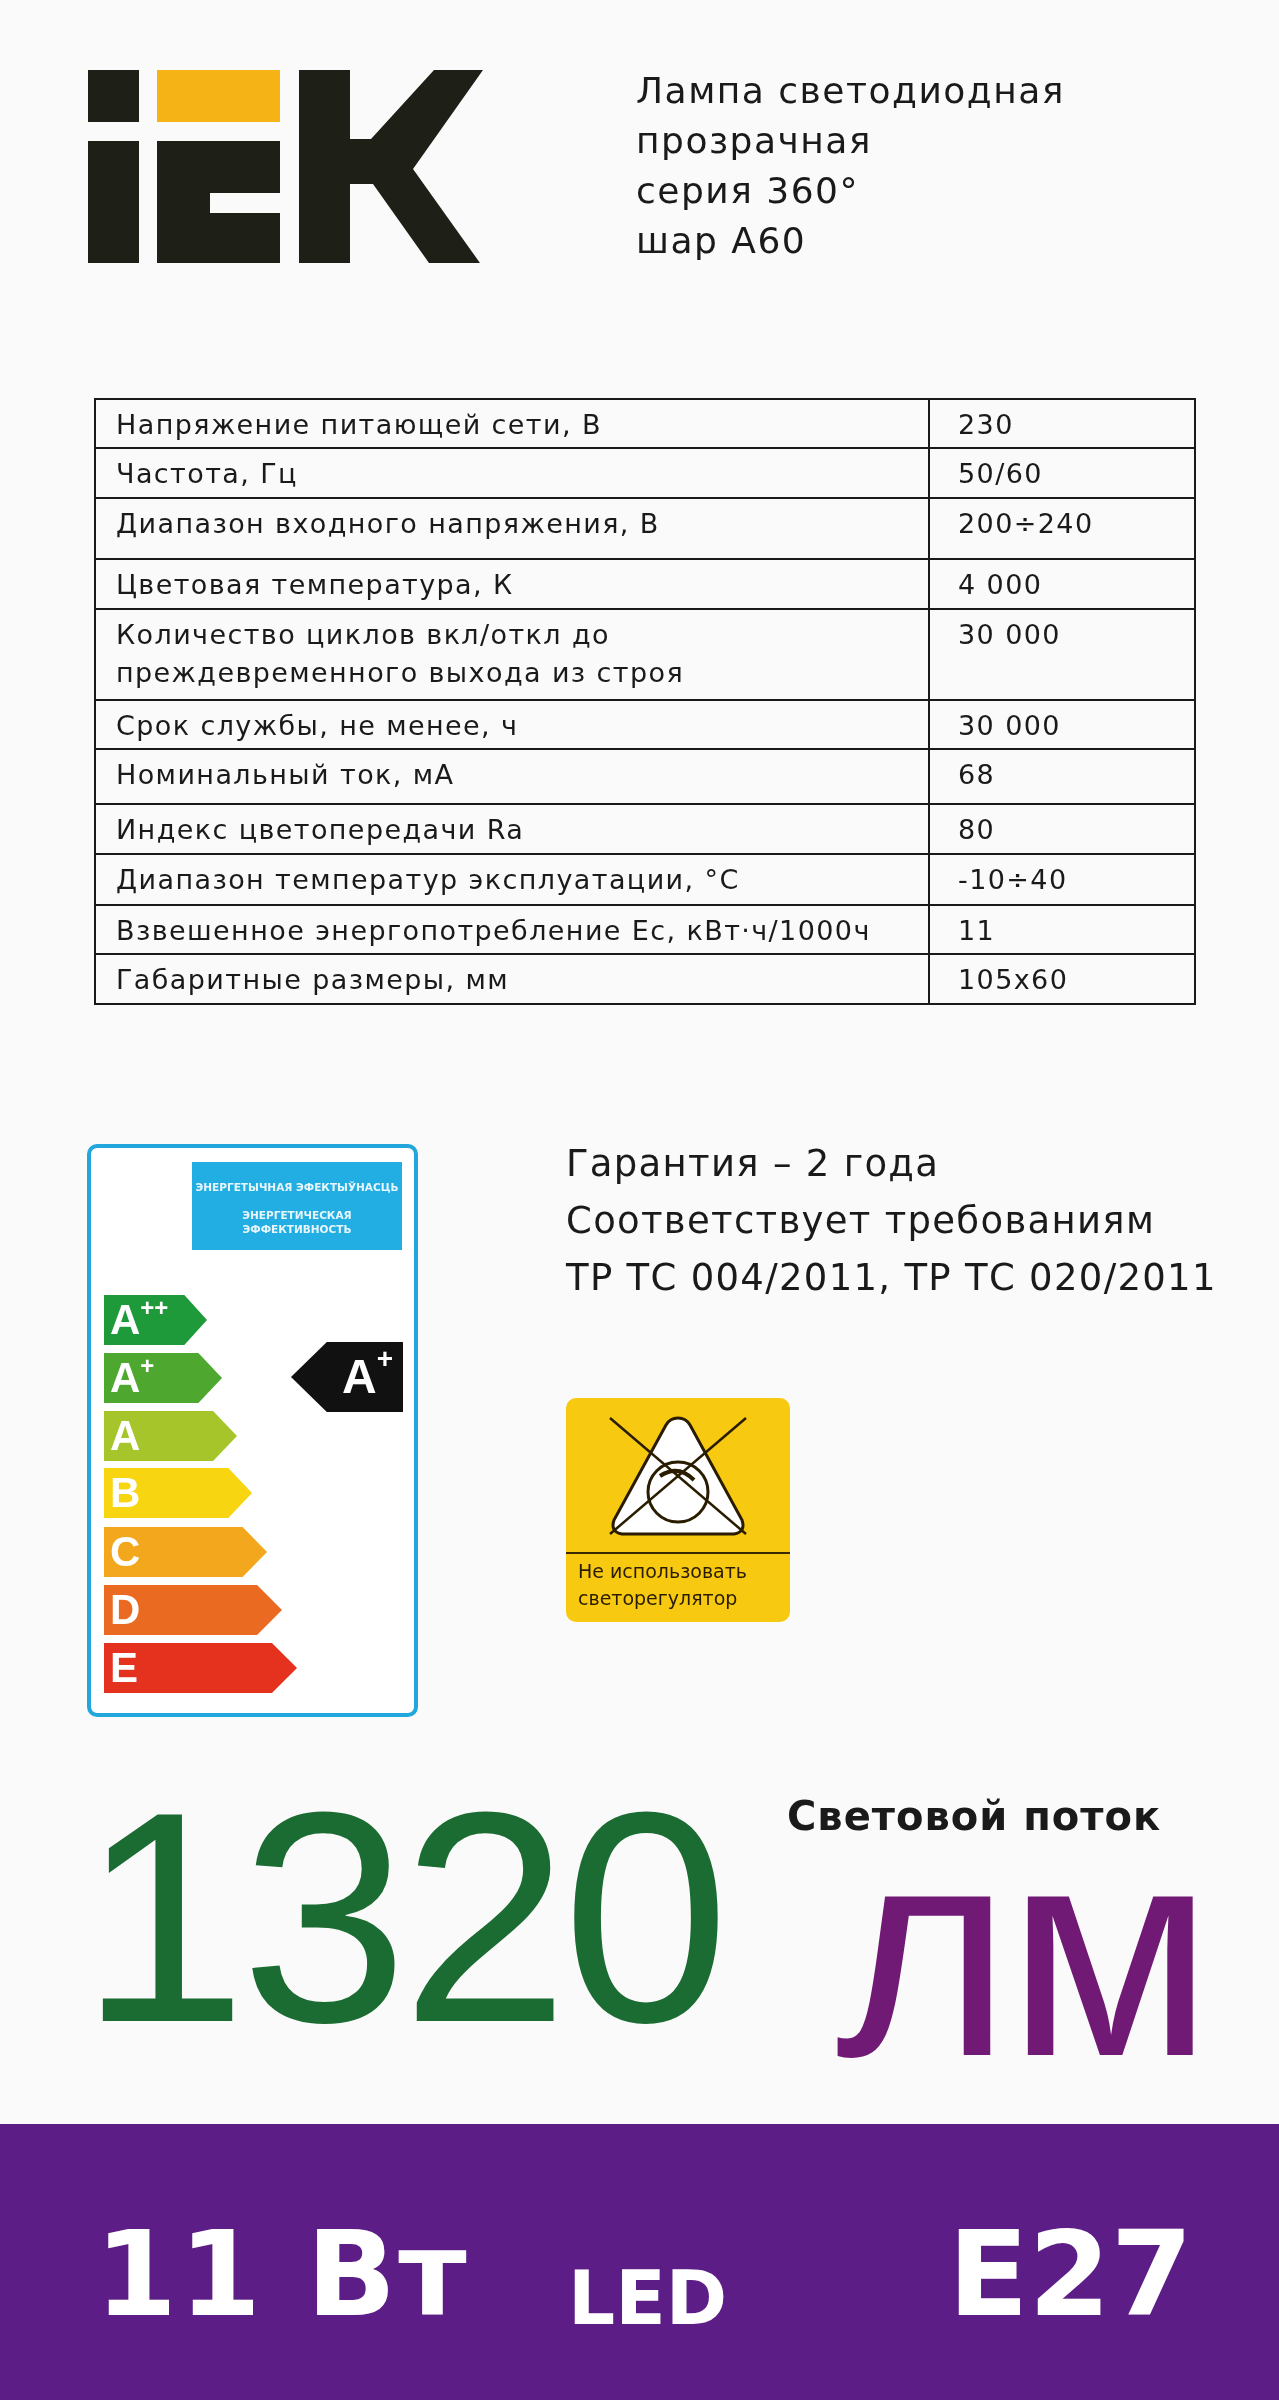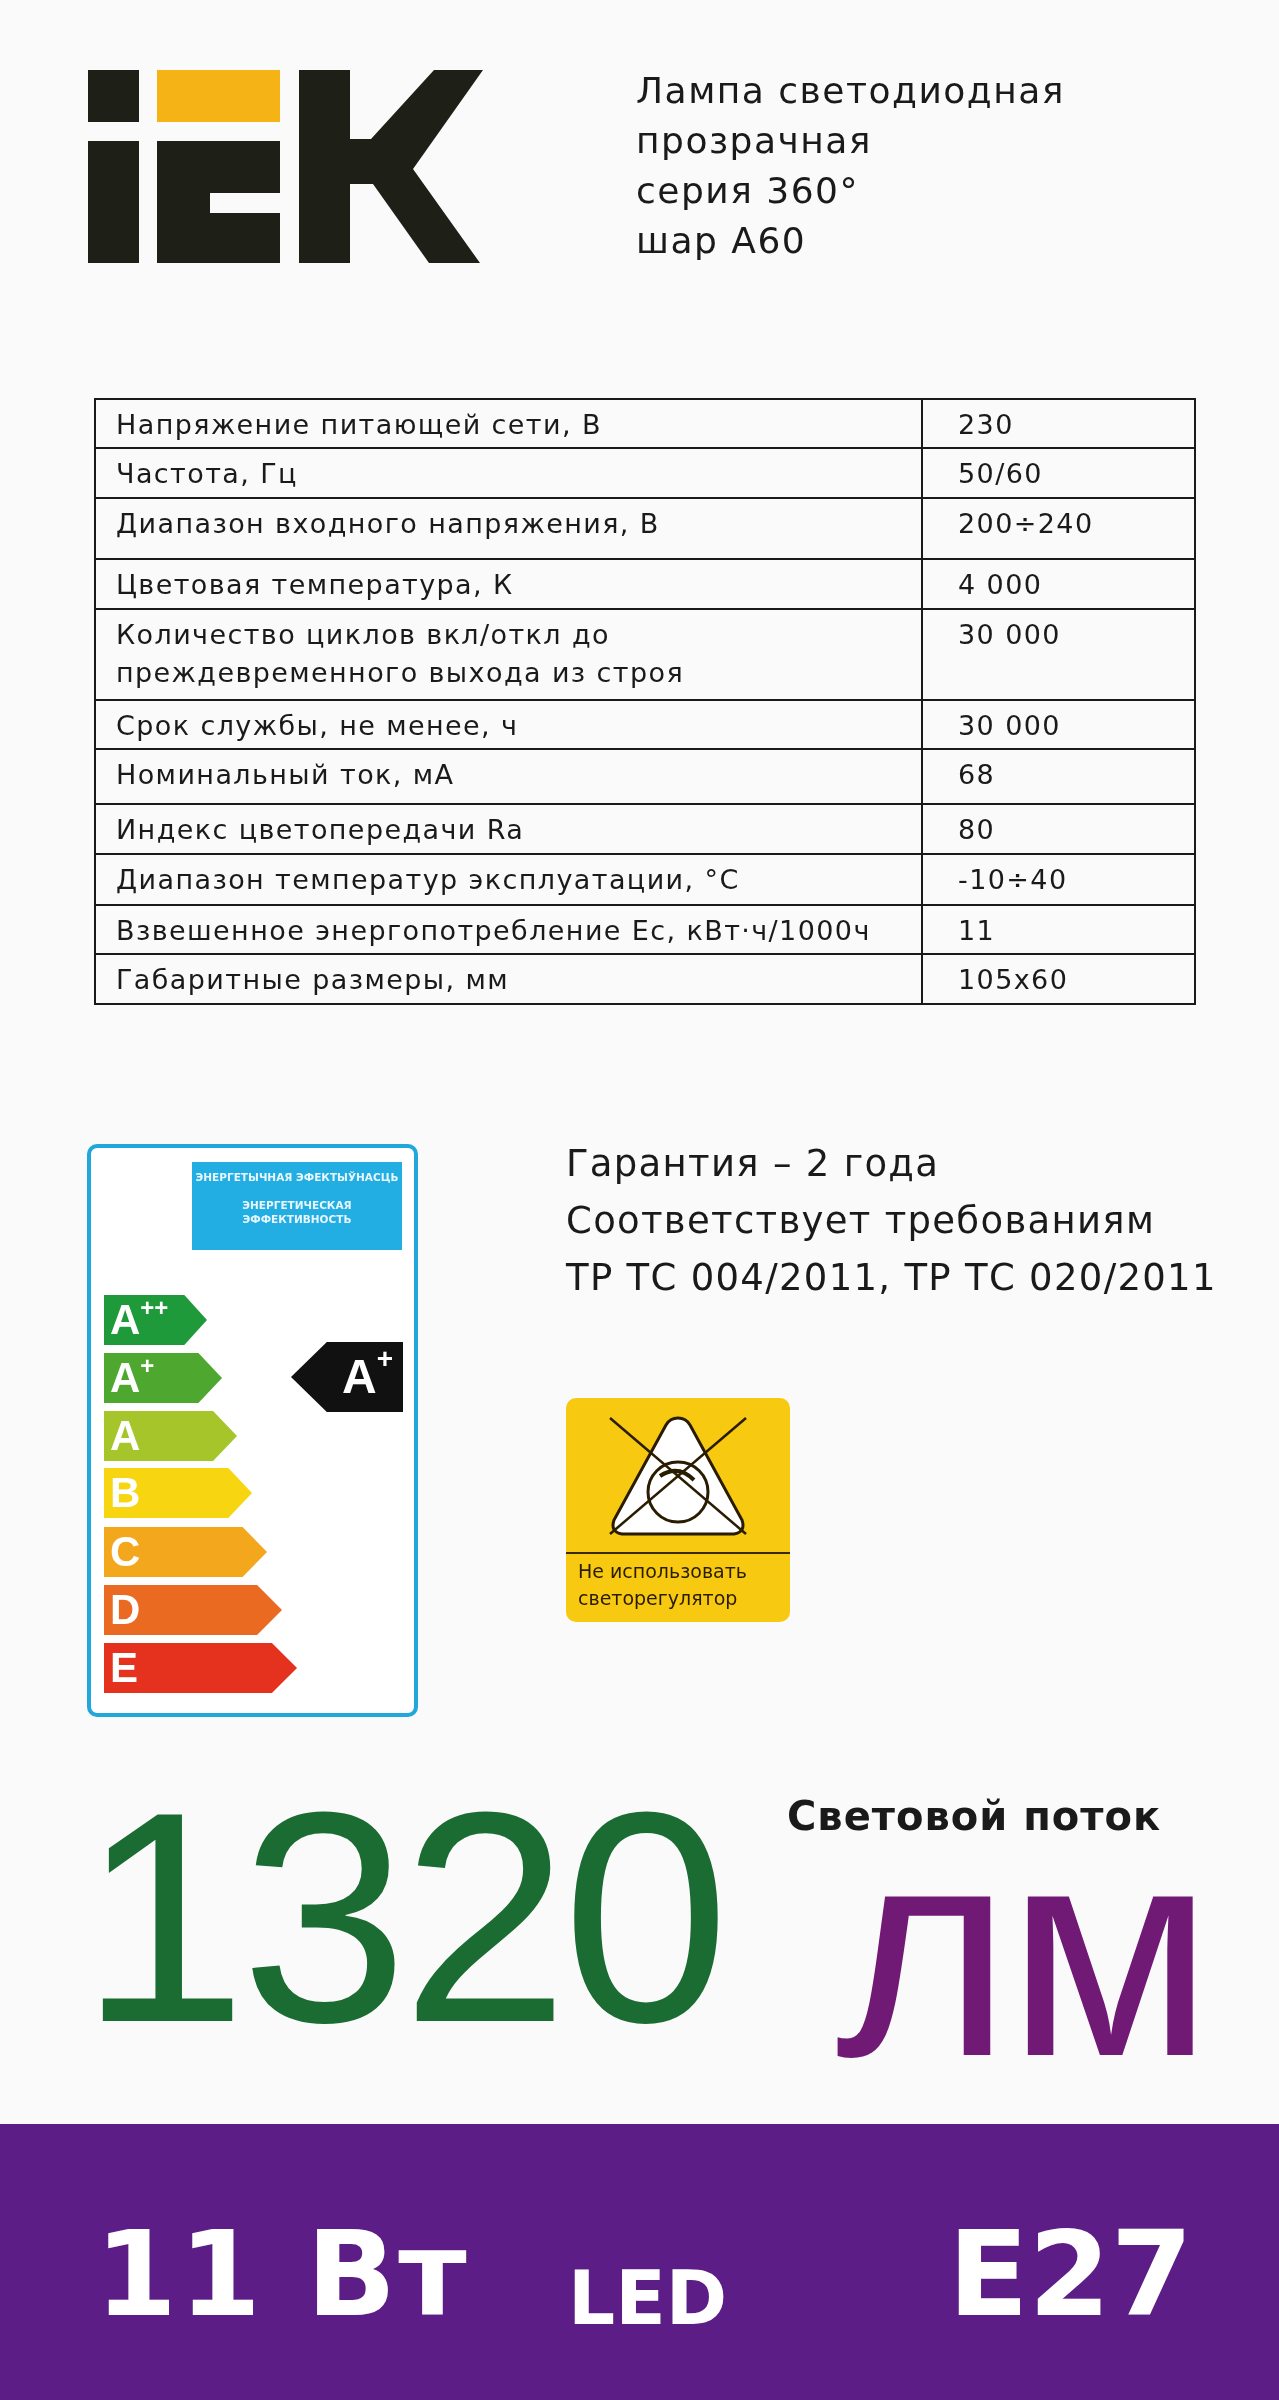"230" .spec td.v { padding-left: 35px -> 28px }
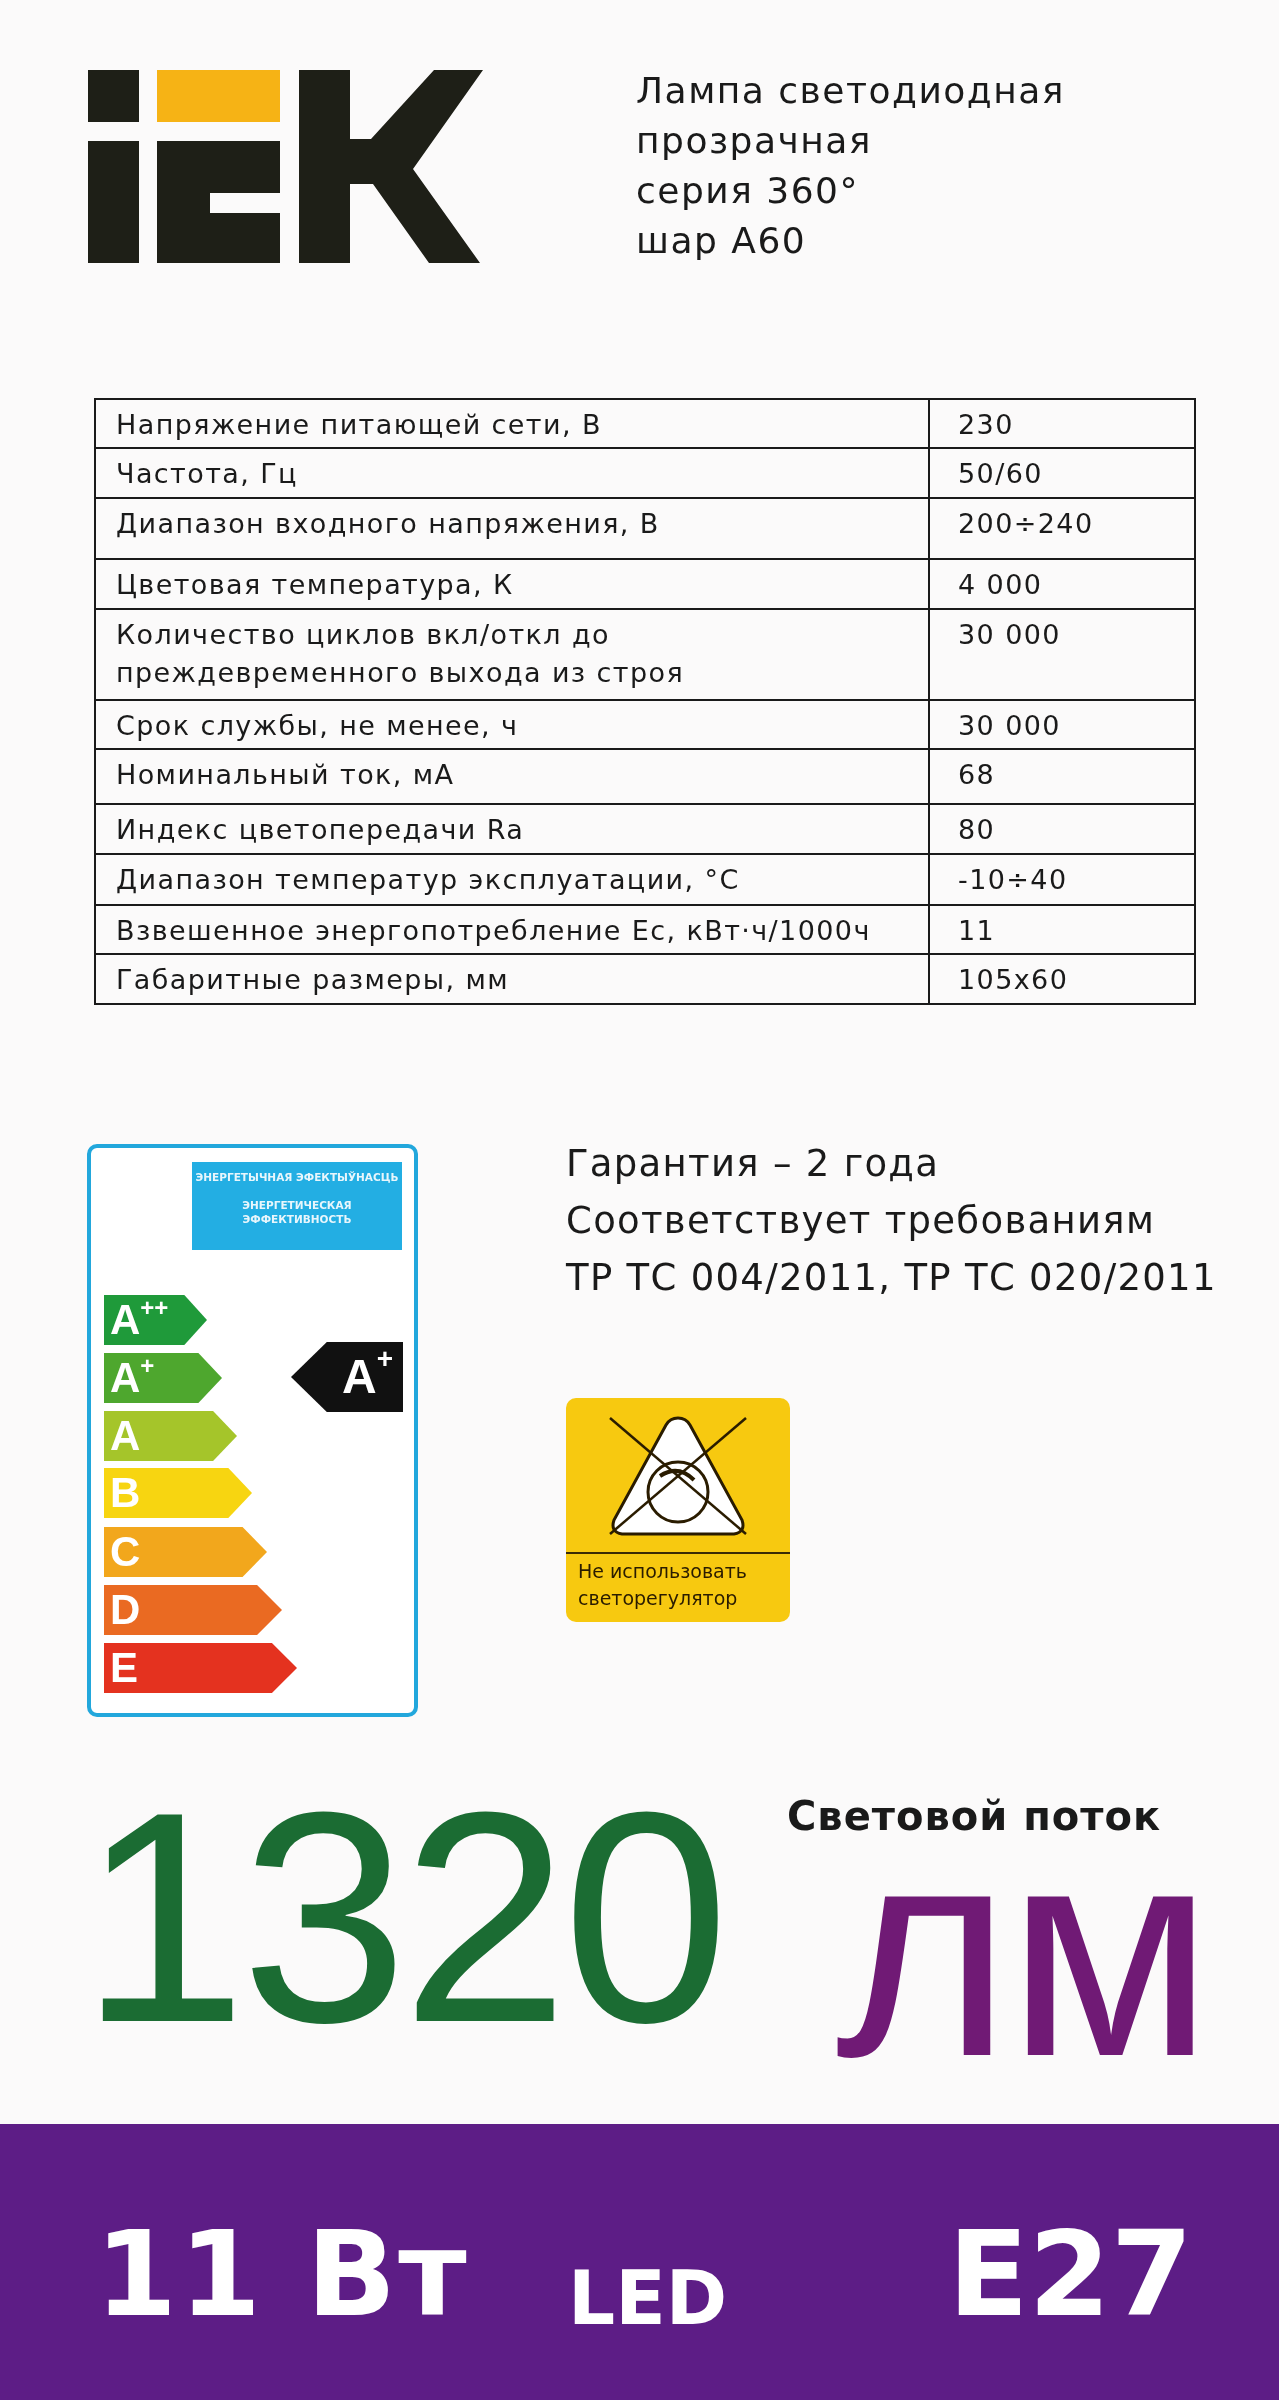"ЭНЕРГЕТЫЧНАЯ ЭФЕКТЫЎНАСЦЬ" .energy-head div { padding-top: 8px -> 18px }
